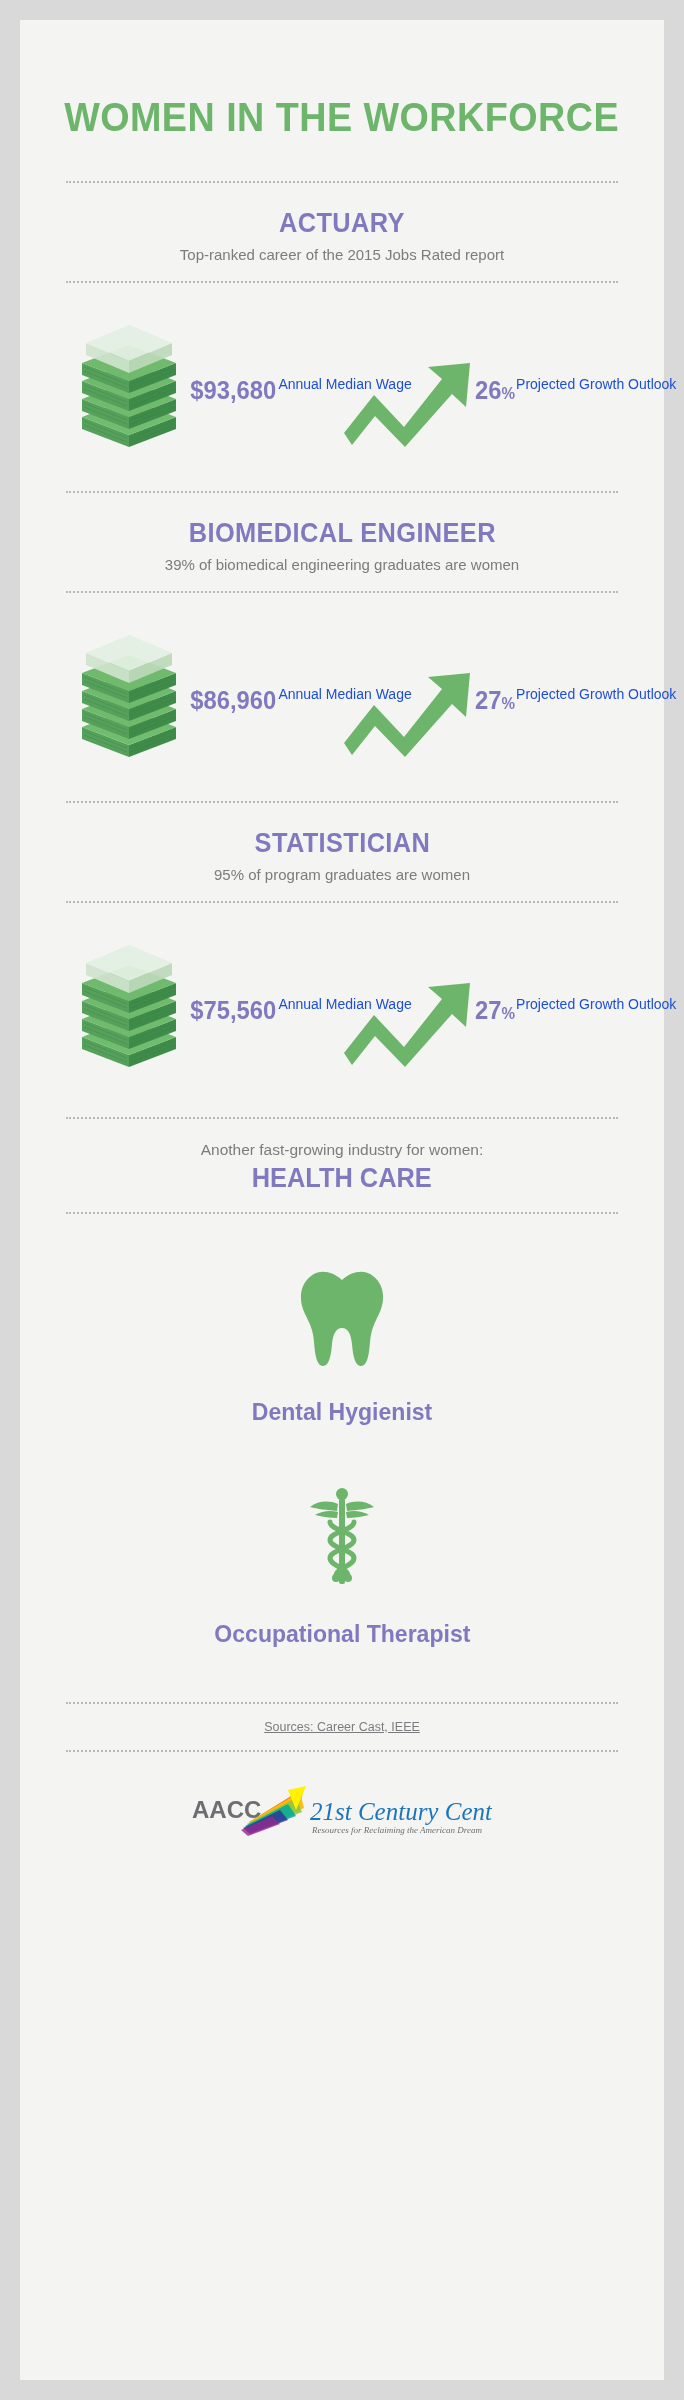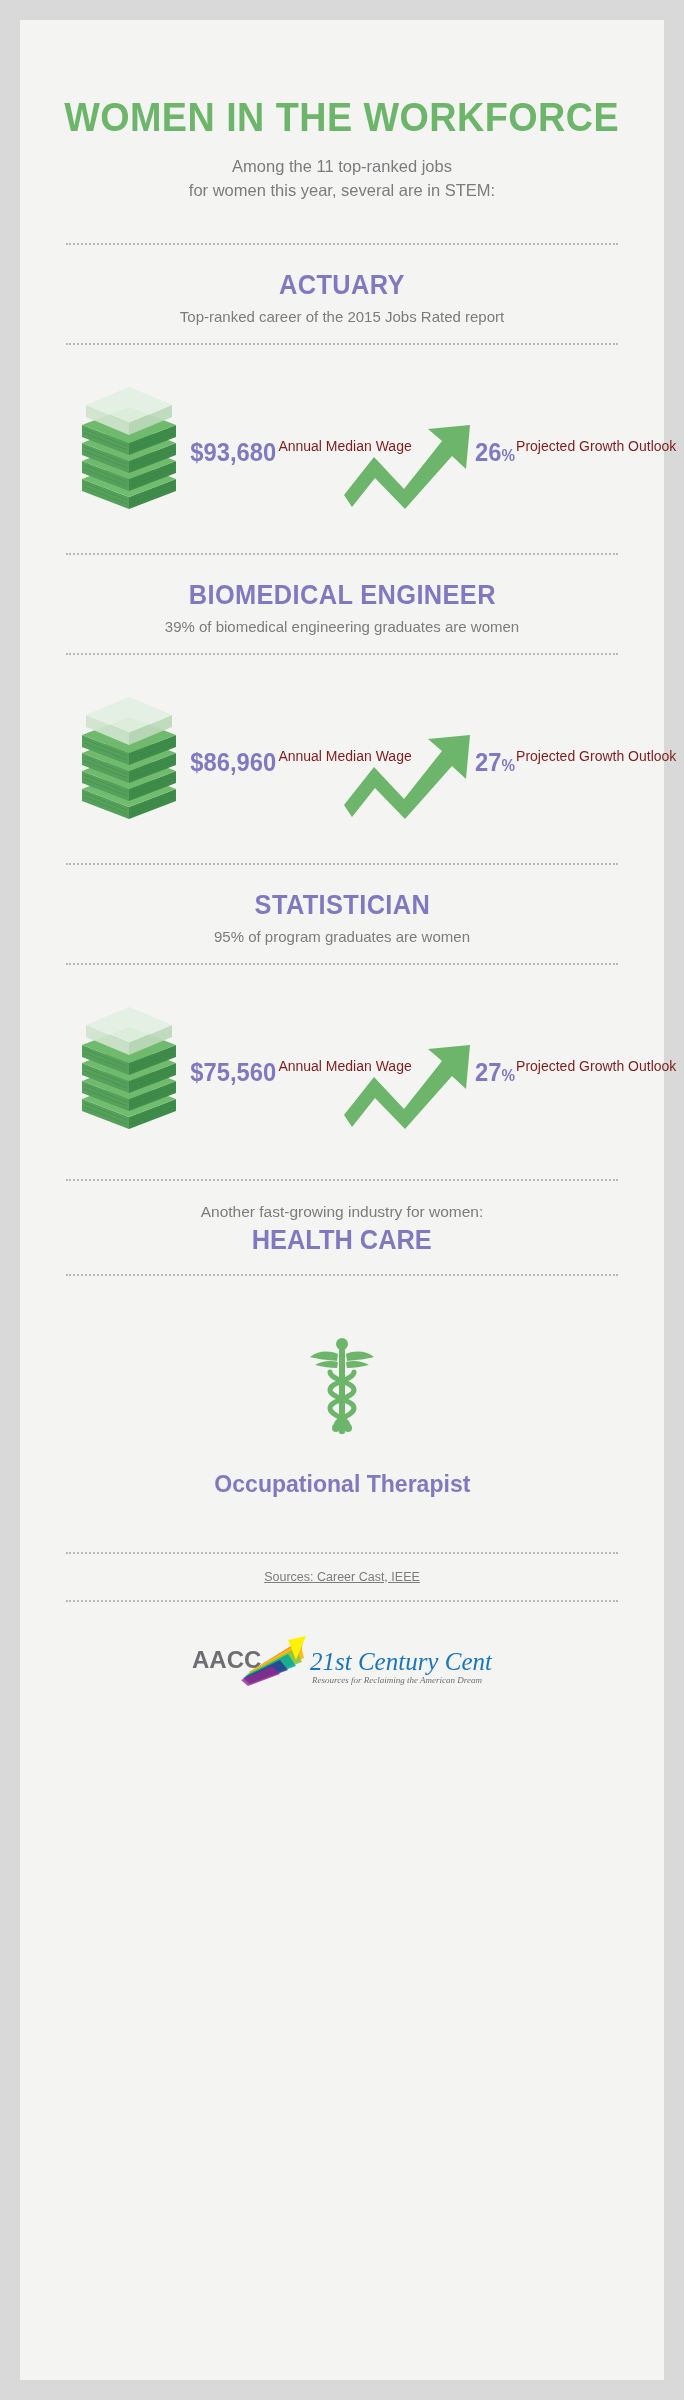"Among the 11 top-ranked jobs" div.hdr-sub { html: <div> <div>Among the 11 top-ranked jobs</div> <div>for women this year, several are in STEM:</div> </div> -> none }
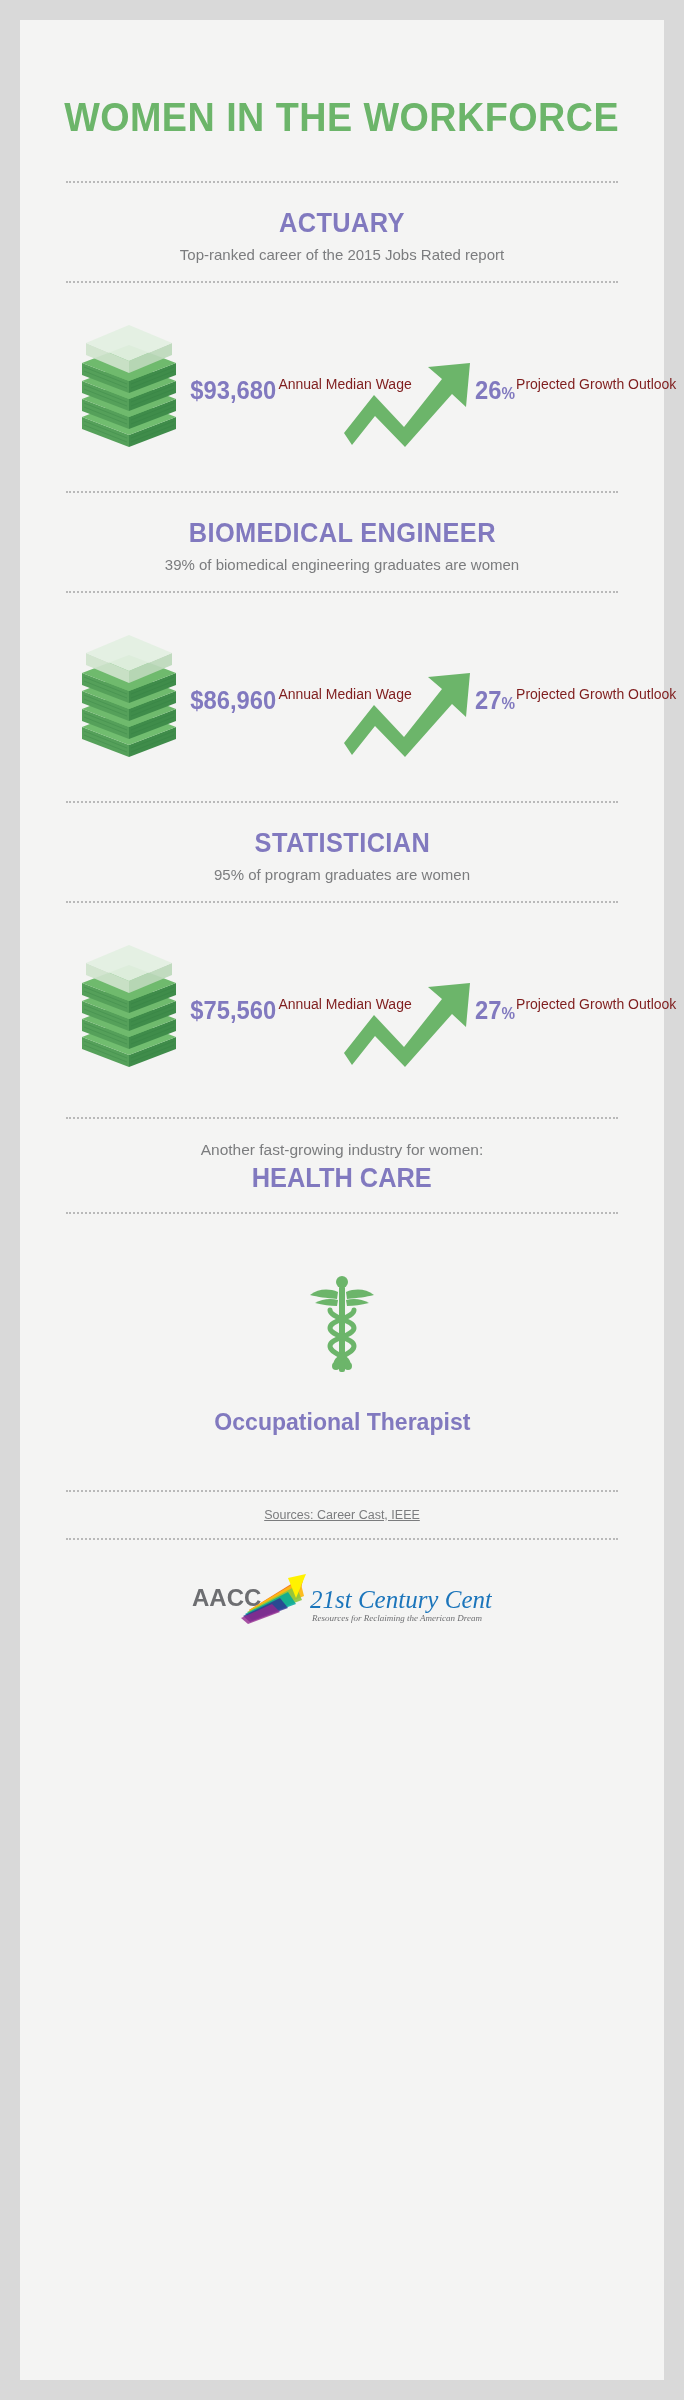"Annual Median Wage" .stat-label { color: #7f1d1d -> #1d4ed8 }
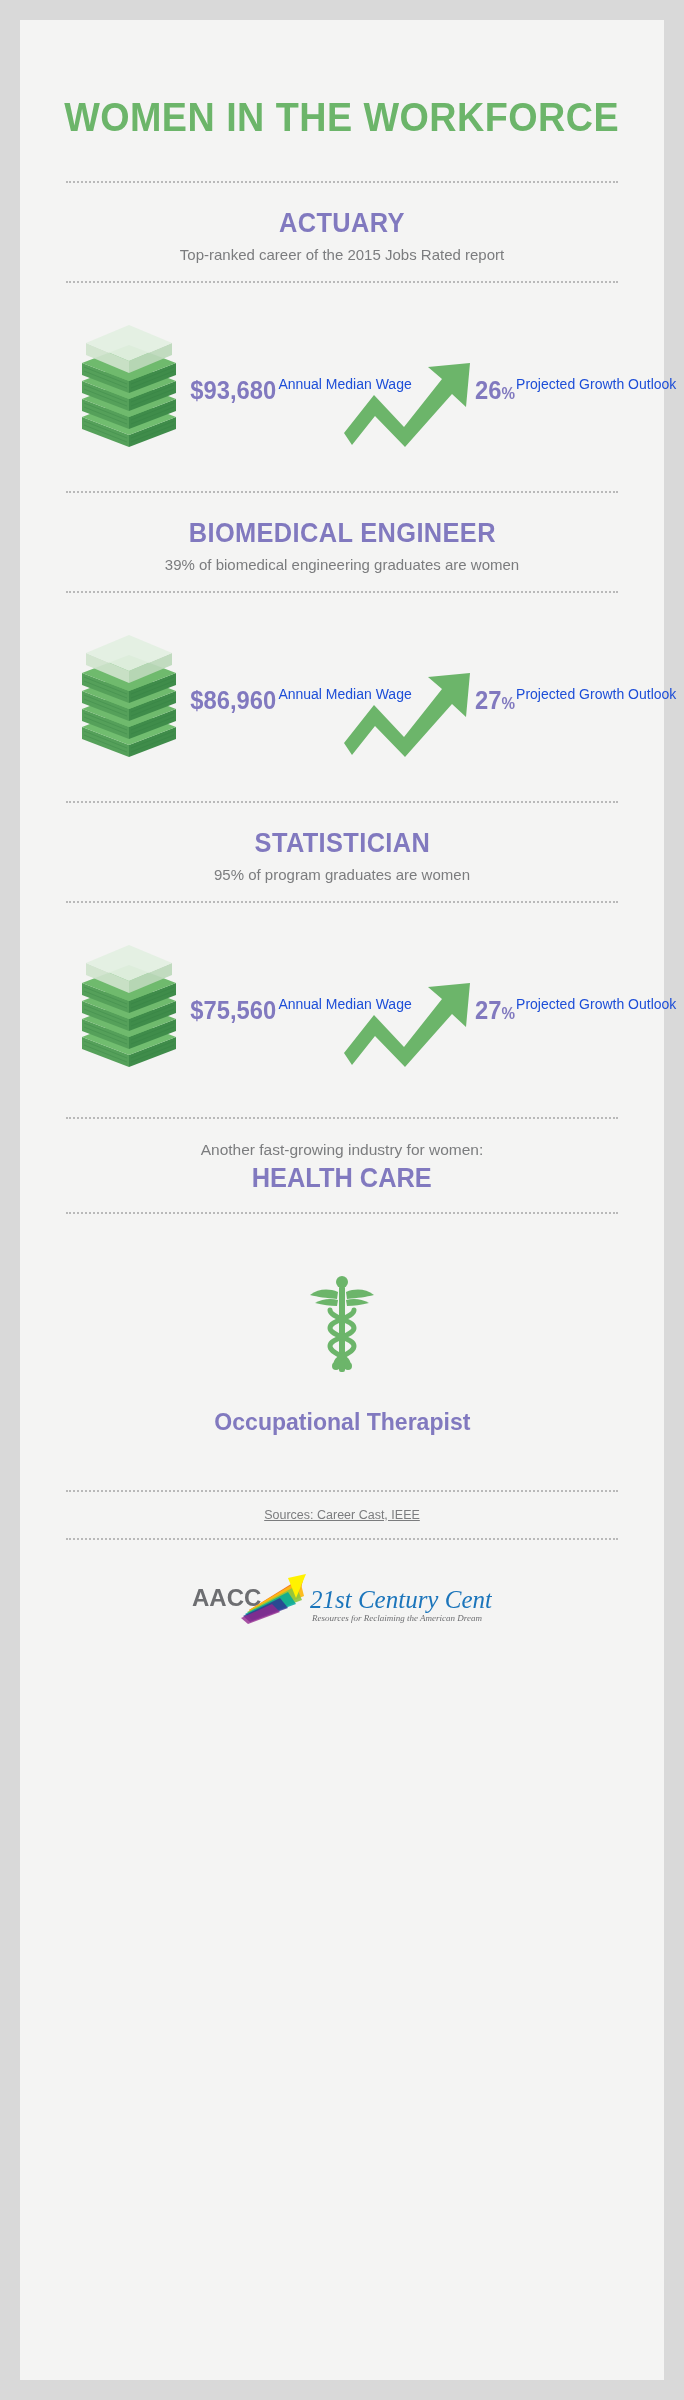"Dental Hygienist" div.hc-item { html: none -> <div> <div> <svg> <path></path> </svg> </div> <div>Dental Hygienist</div> </div> }
